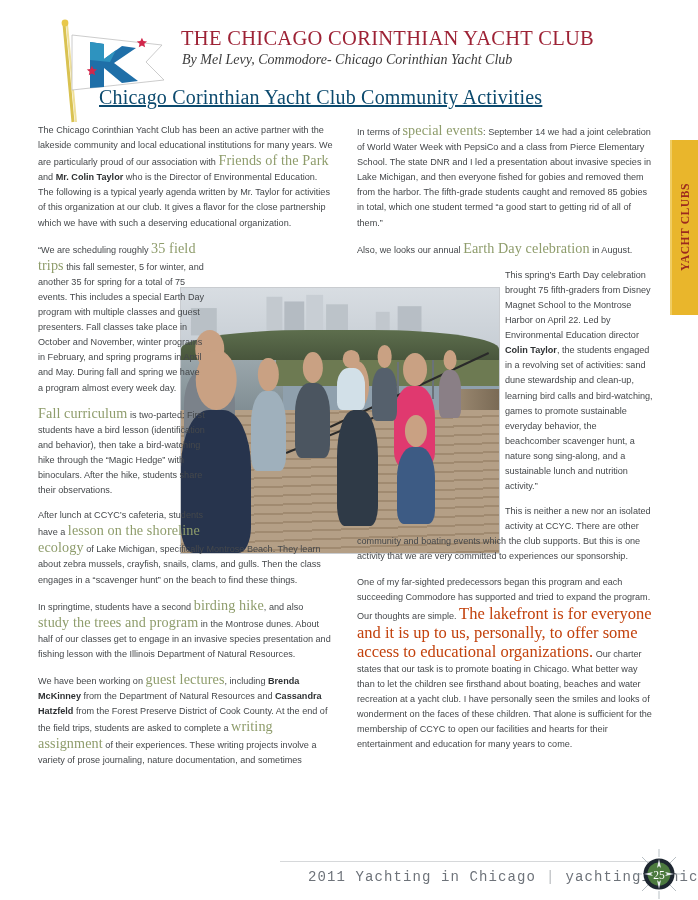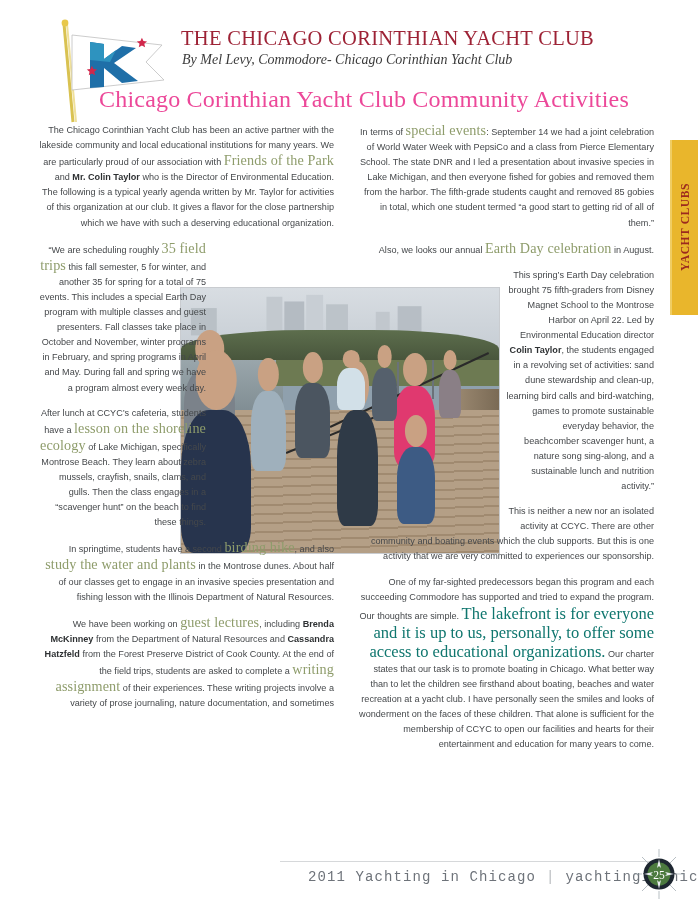"Chicago Corinthian Yacht Club Community" .article-title { color: #ec4899 -> #0c4a6e; font-size: 24px -> 20px; text-decoration: none -> underline }
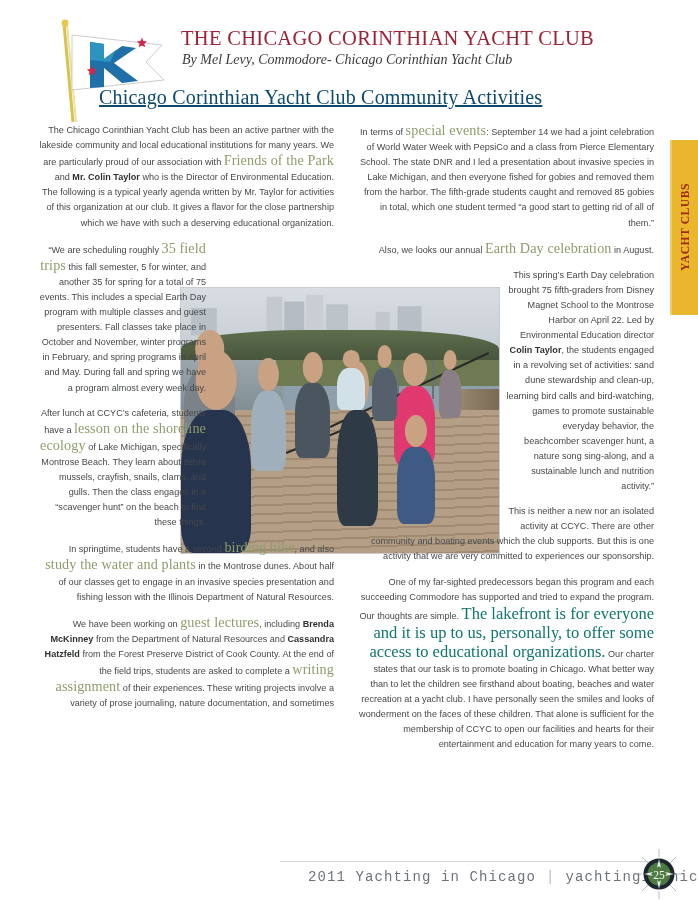"The Chicago Corinthian Yacht Club has" .col { text-align: right -> left }
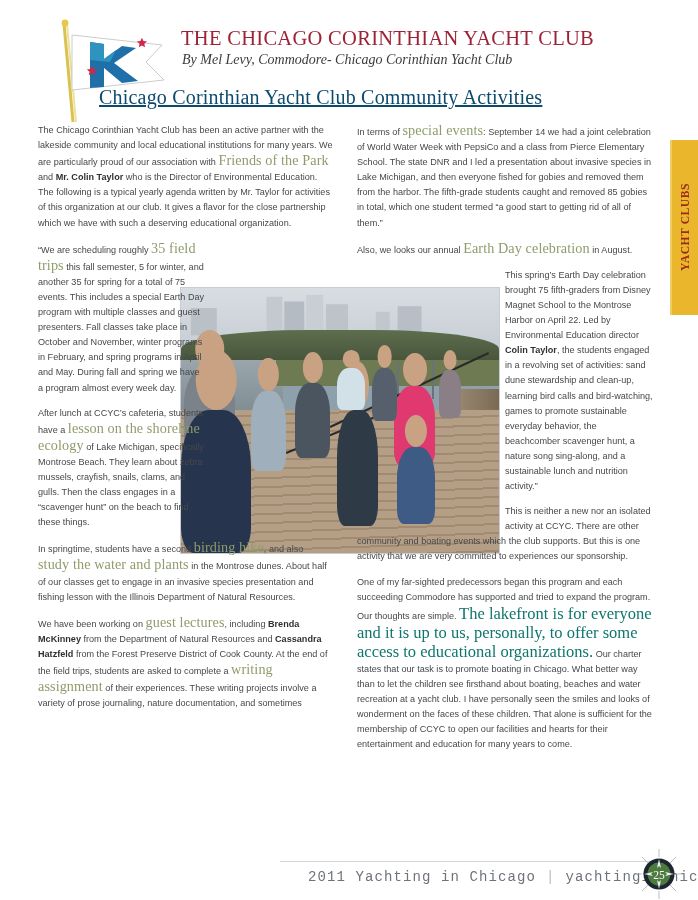"Fall curriculum is two-parted: First" p { html: none -> <p> <span>Fall curriculum</span><span> is two-parted: First students have a bird lesson (identification and behavior), then take a bird-watching hike through the “Magic Hedge” with binoculars. After the hike, students share their observations.</span> </p> }
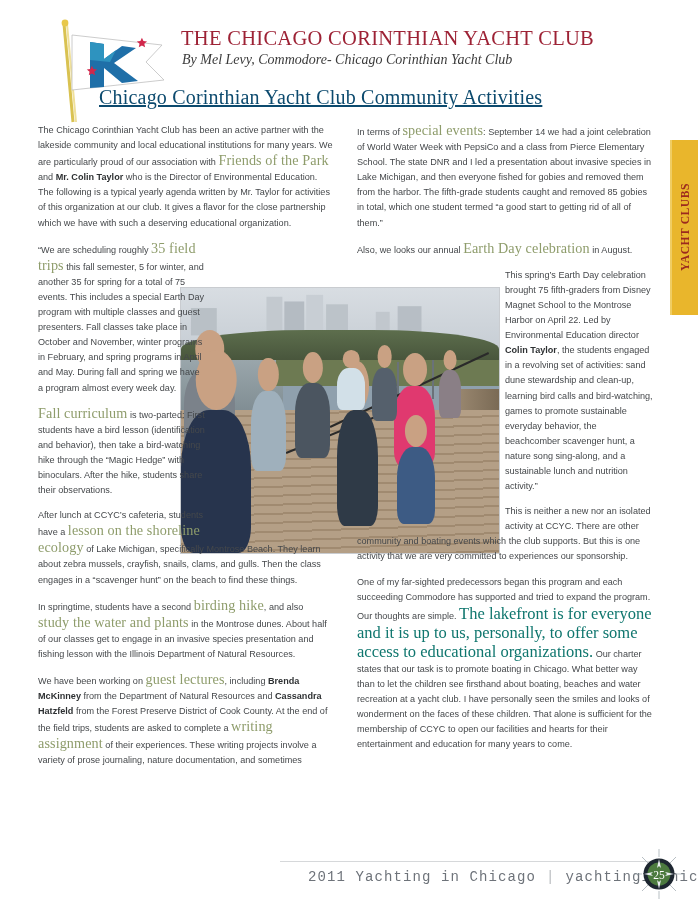"study the water and plants" span.acc { text: water and plants -> trees and program }
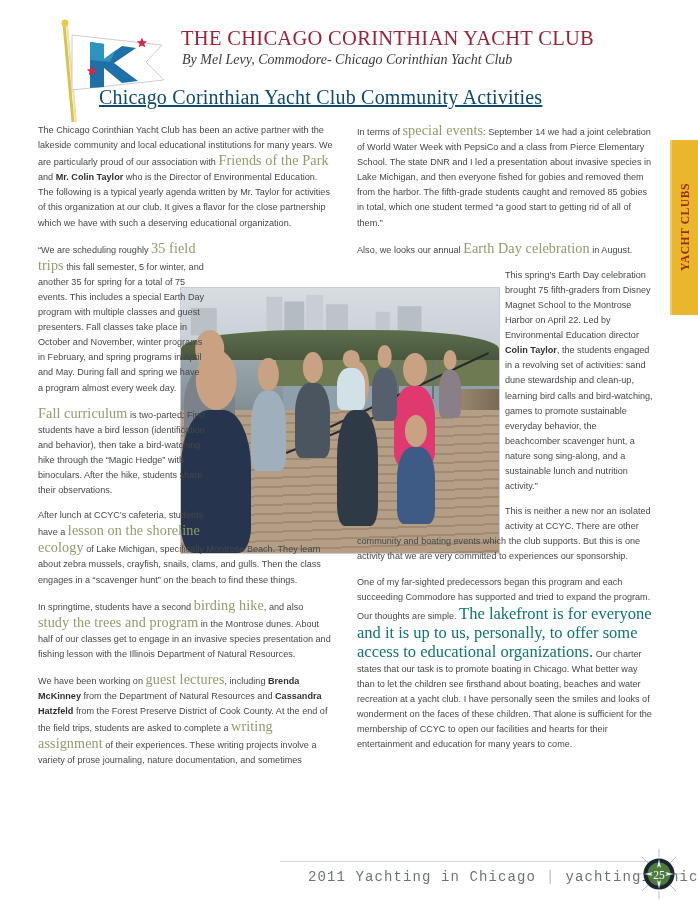"The lakefront is for everyone" .acc-lg { color: #0f766e -> #c2410c }
